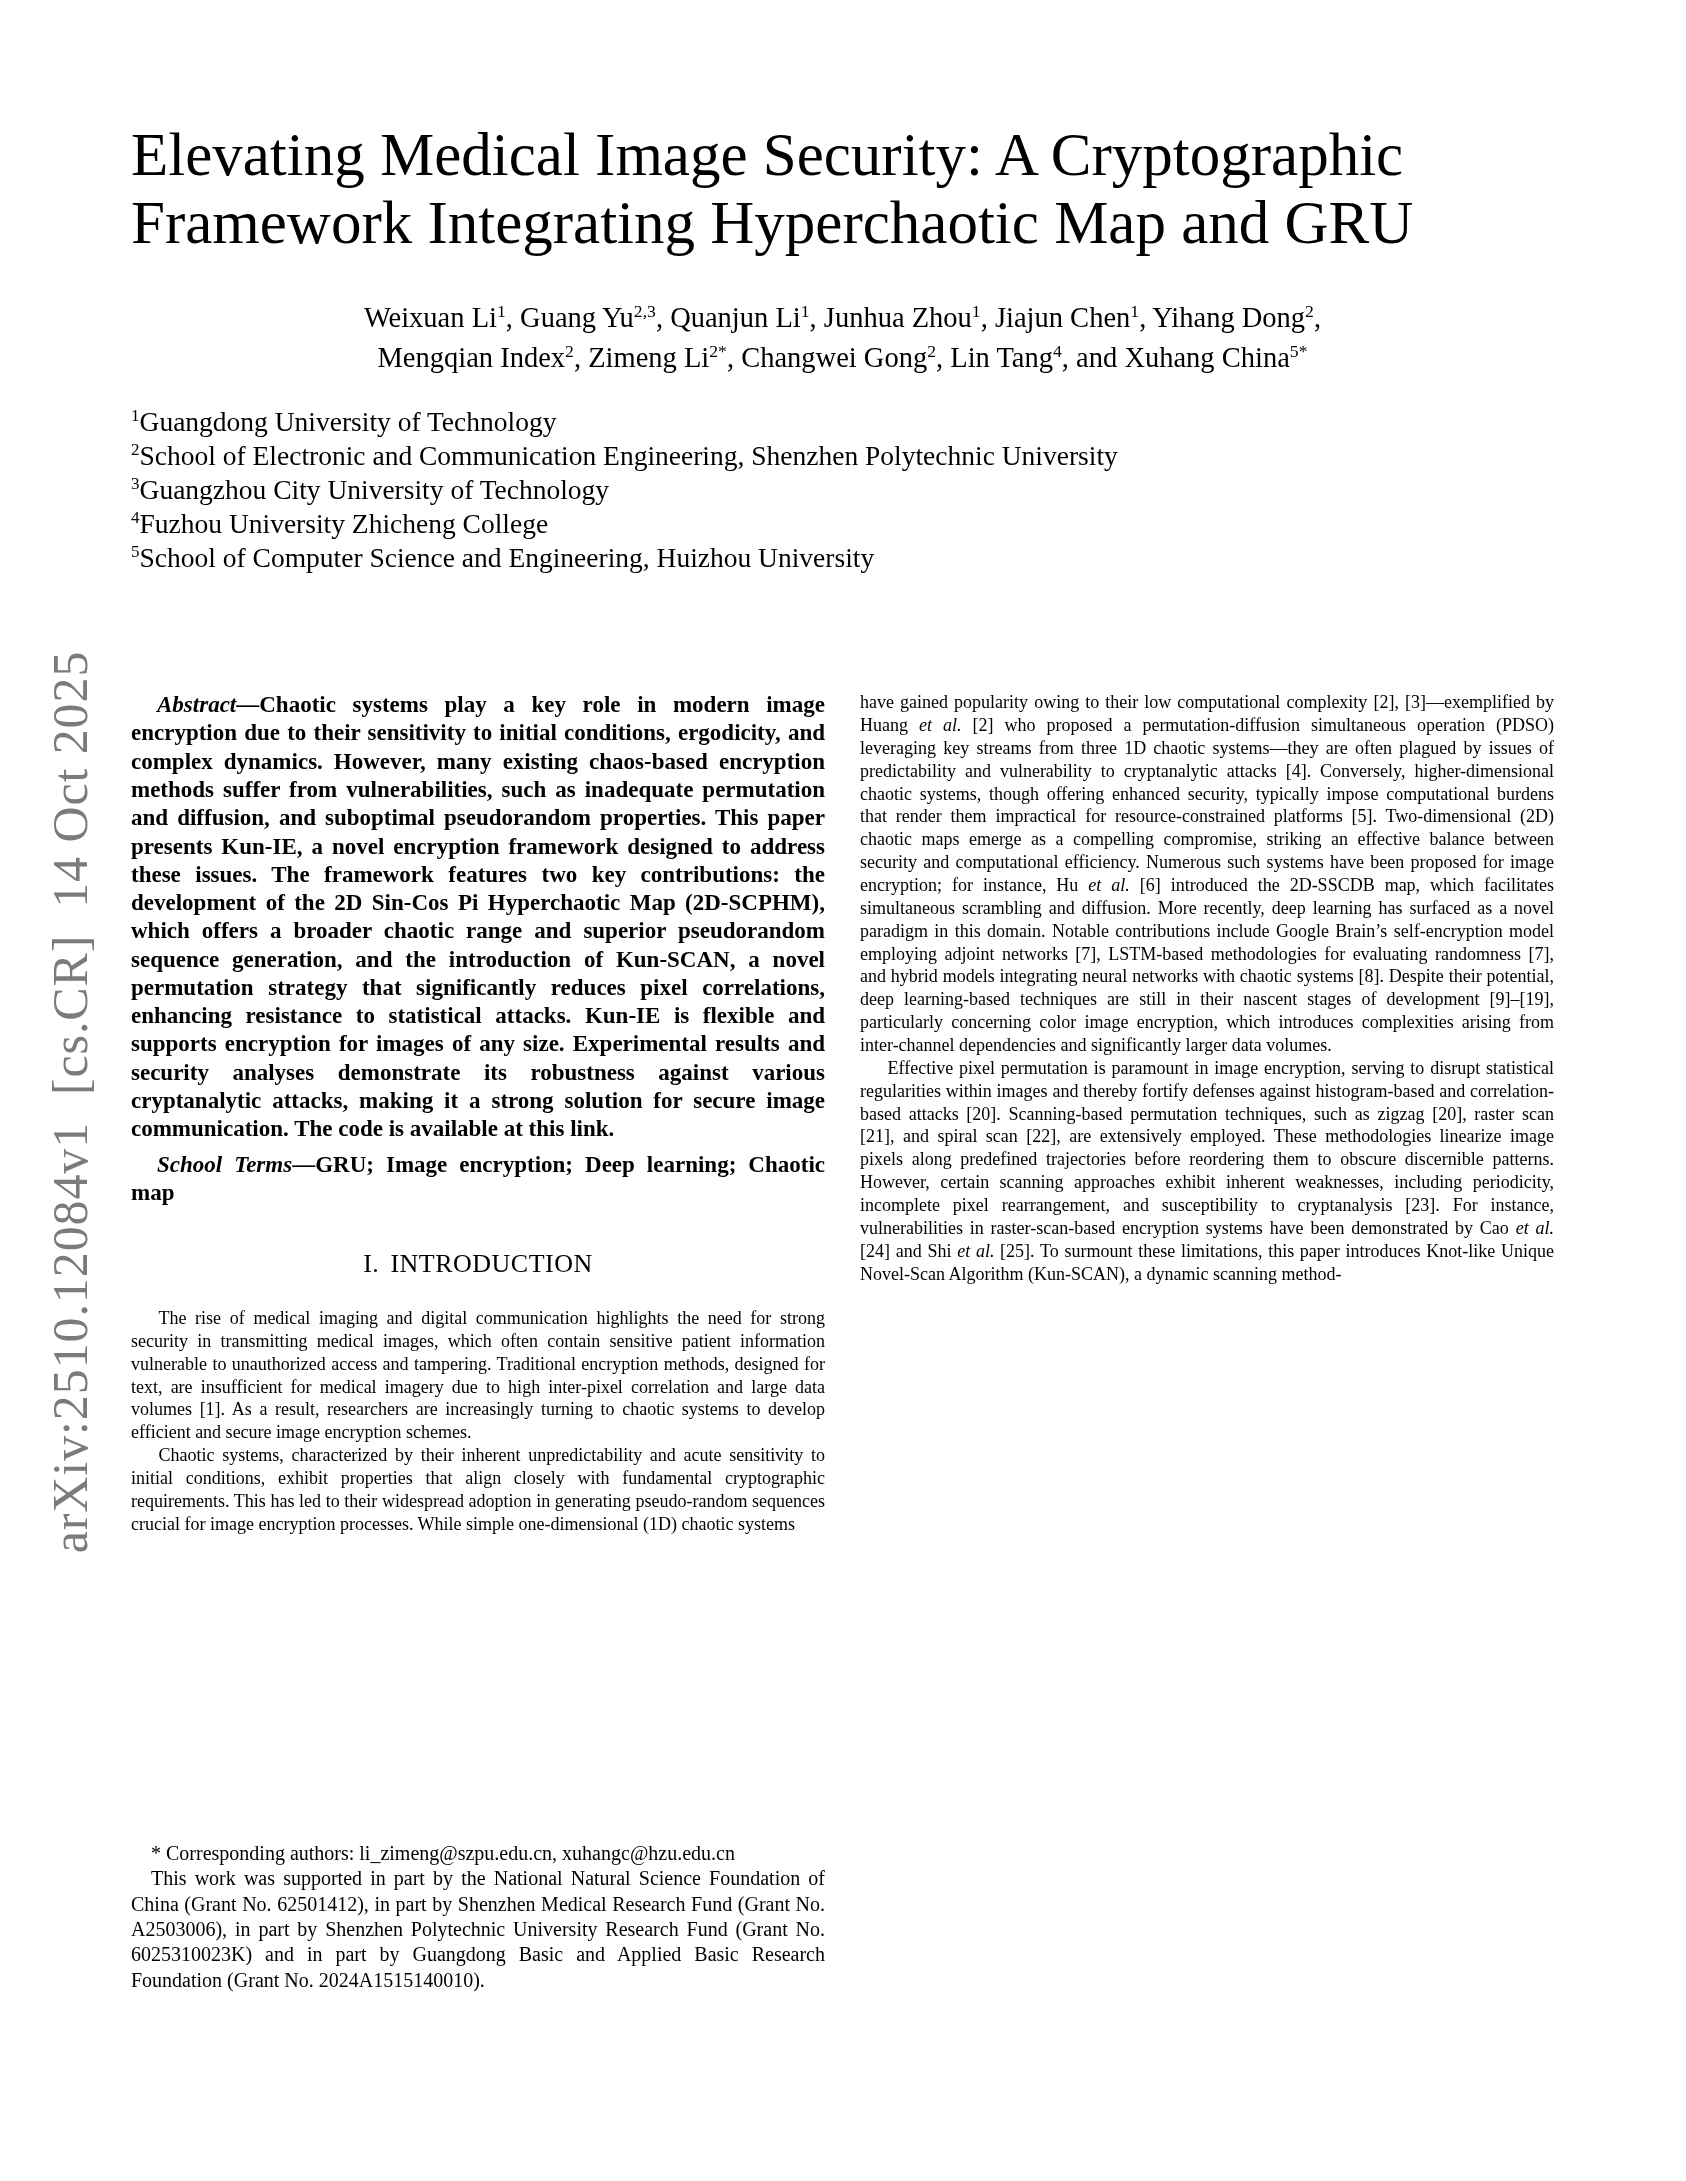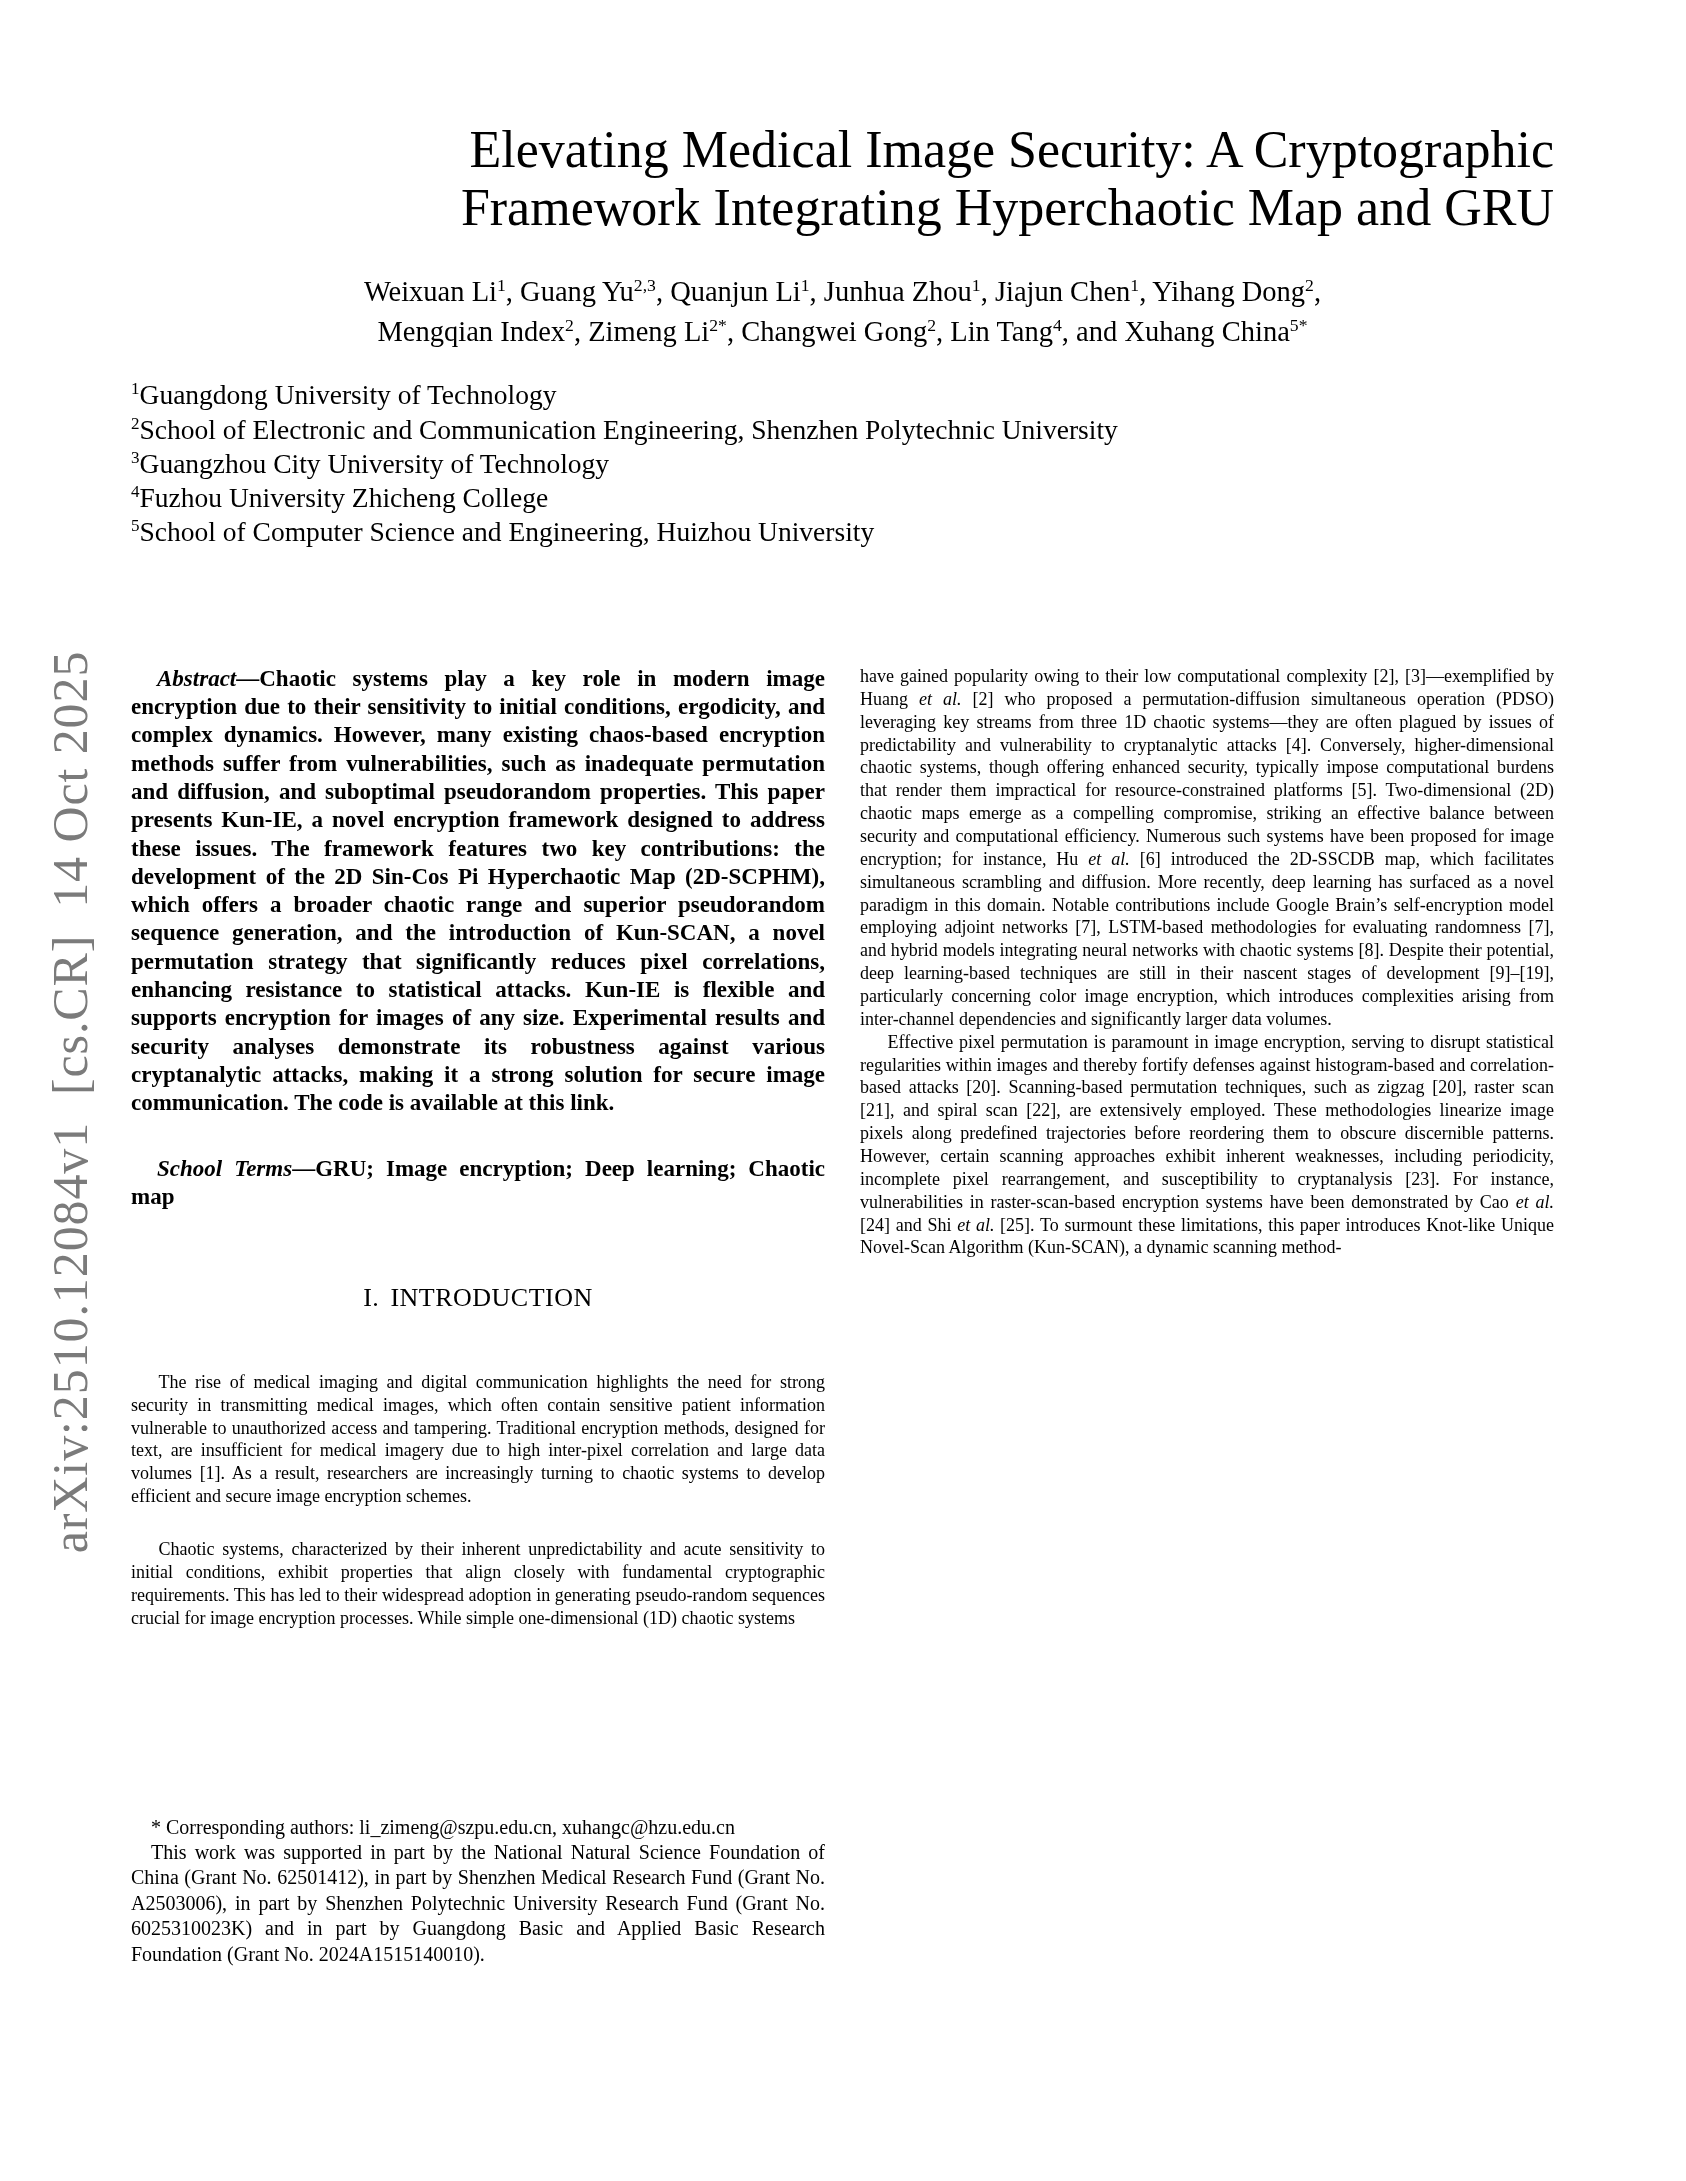"Elevating Medical Image Security: A" .title { font-size: 52px -> 61px; text-align: right -> left }
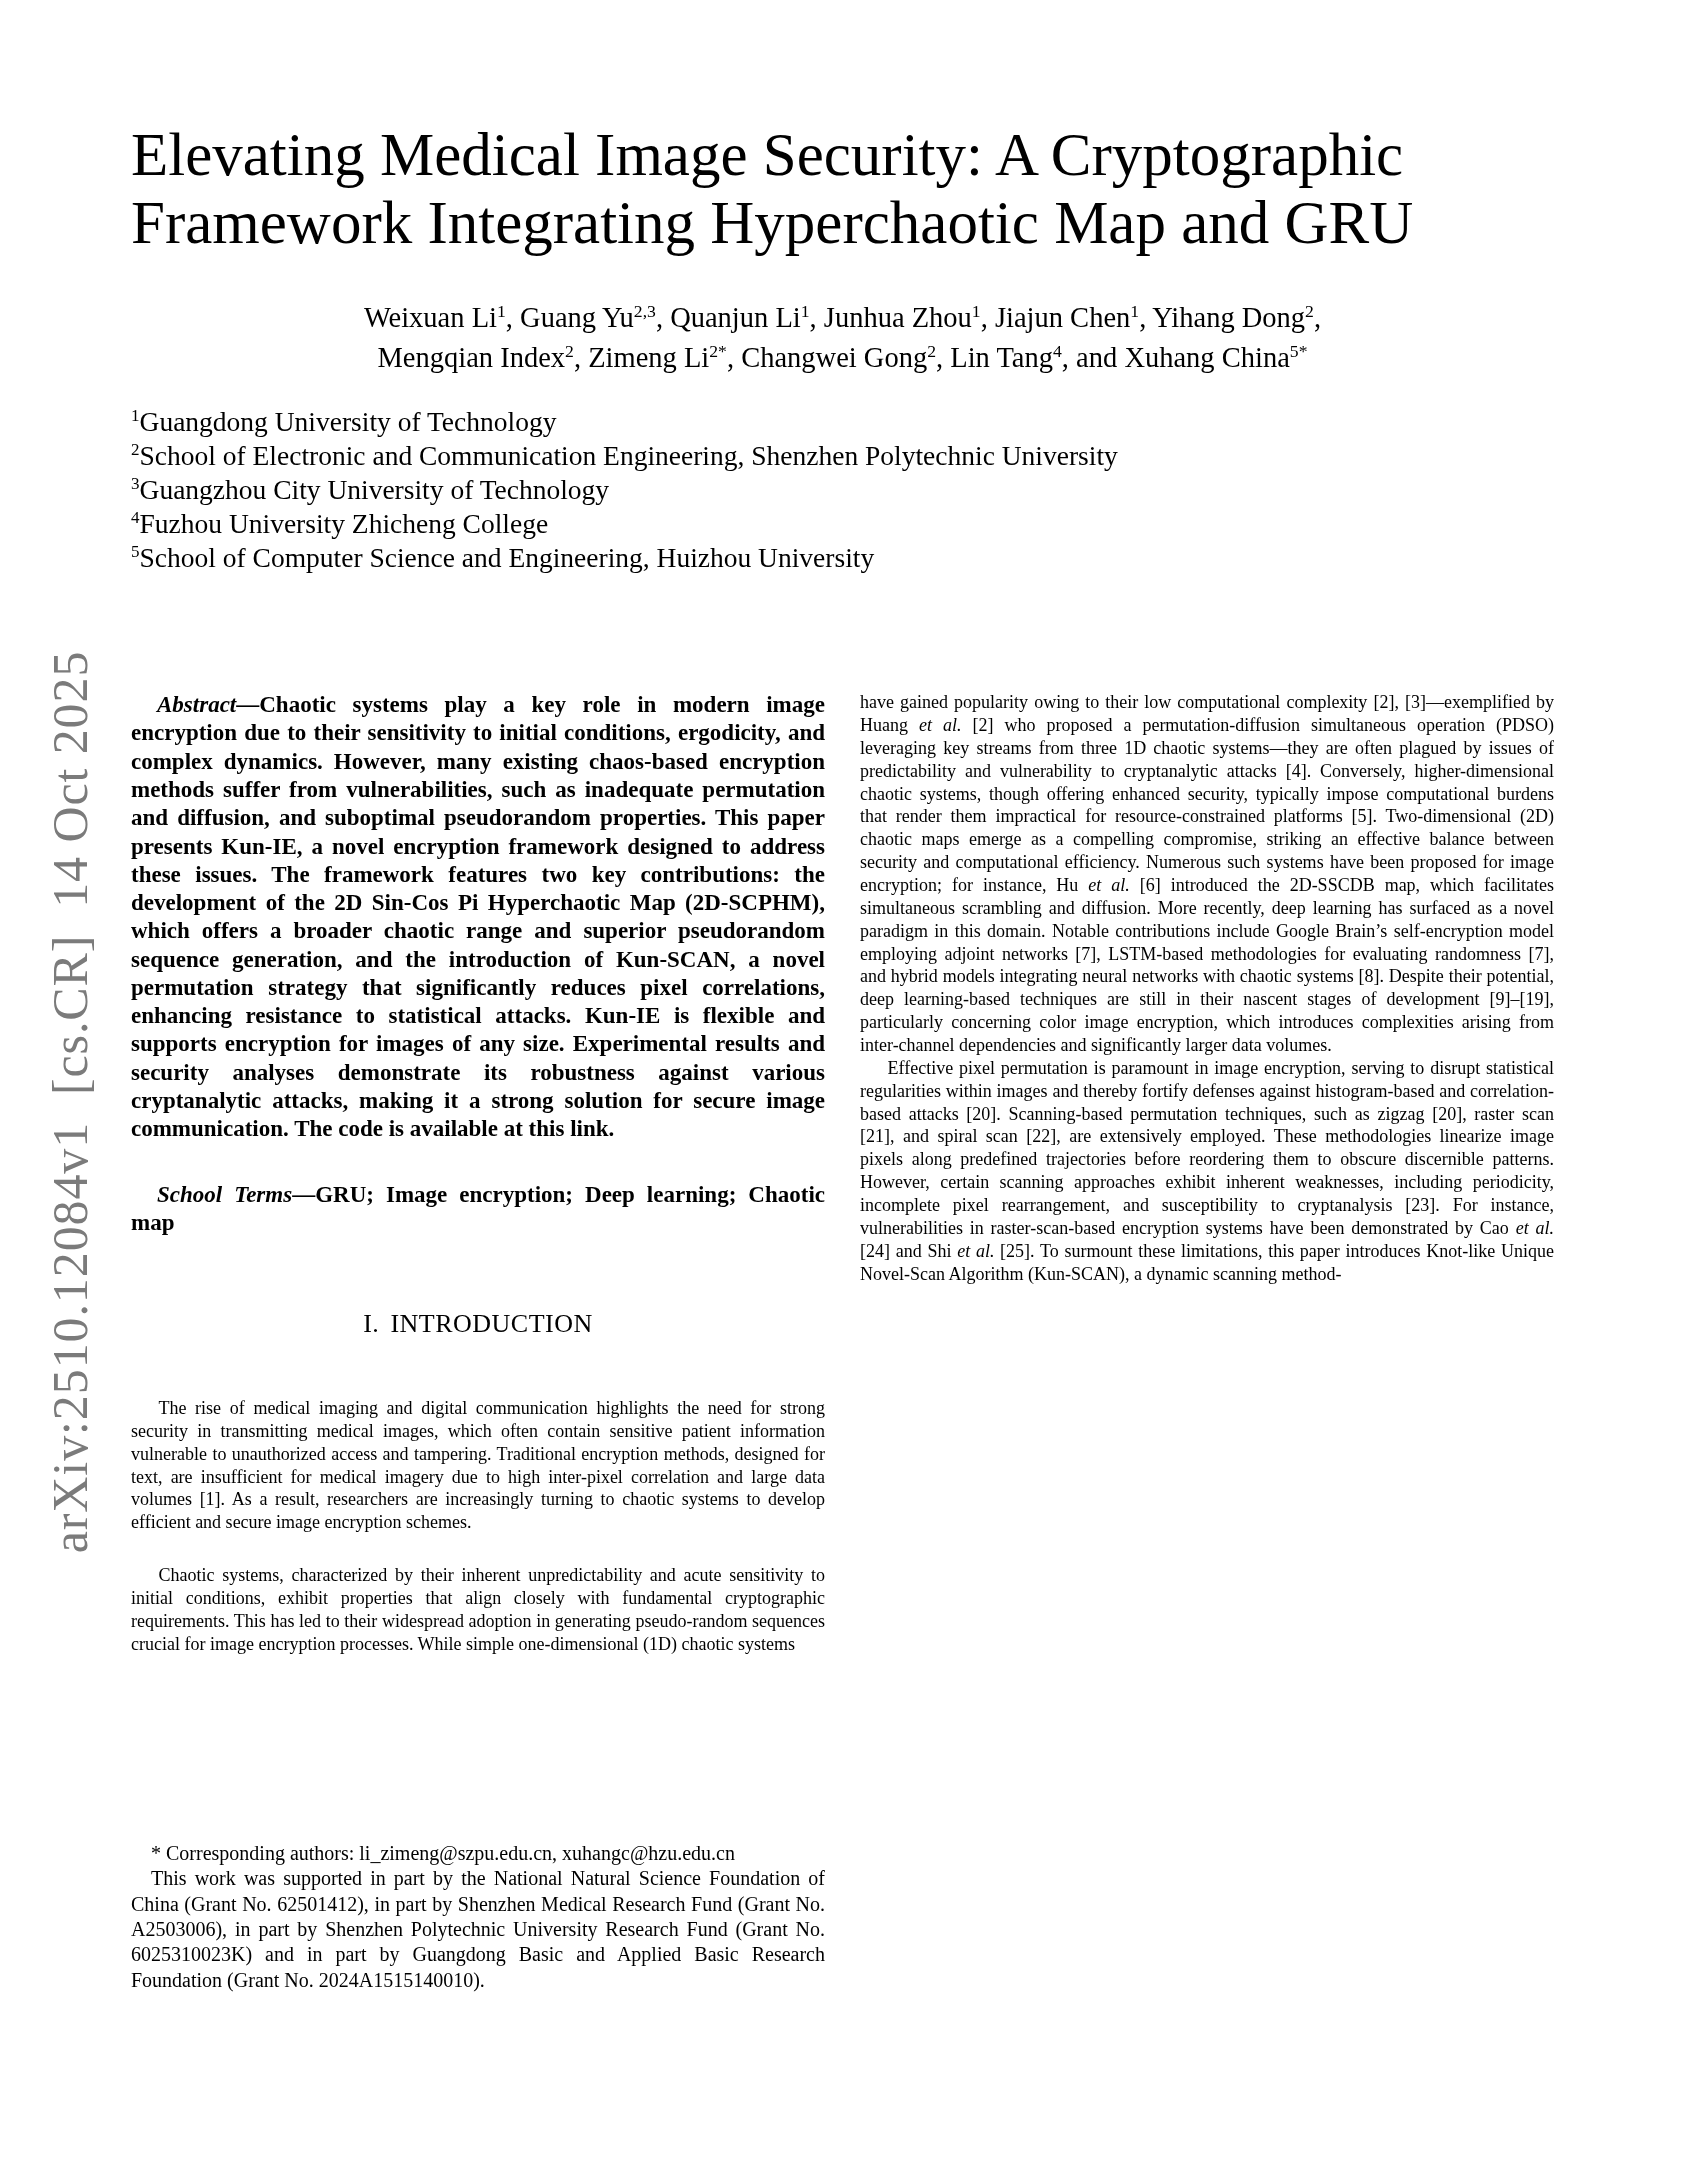"Abstract—Chaotic systems play a key" .col-left { gap: 30px -> none }
